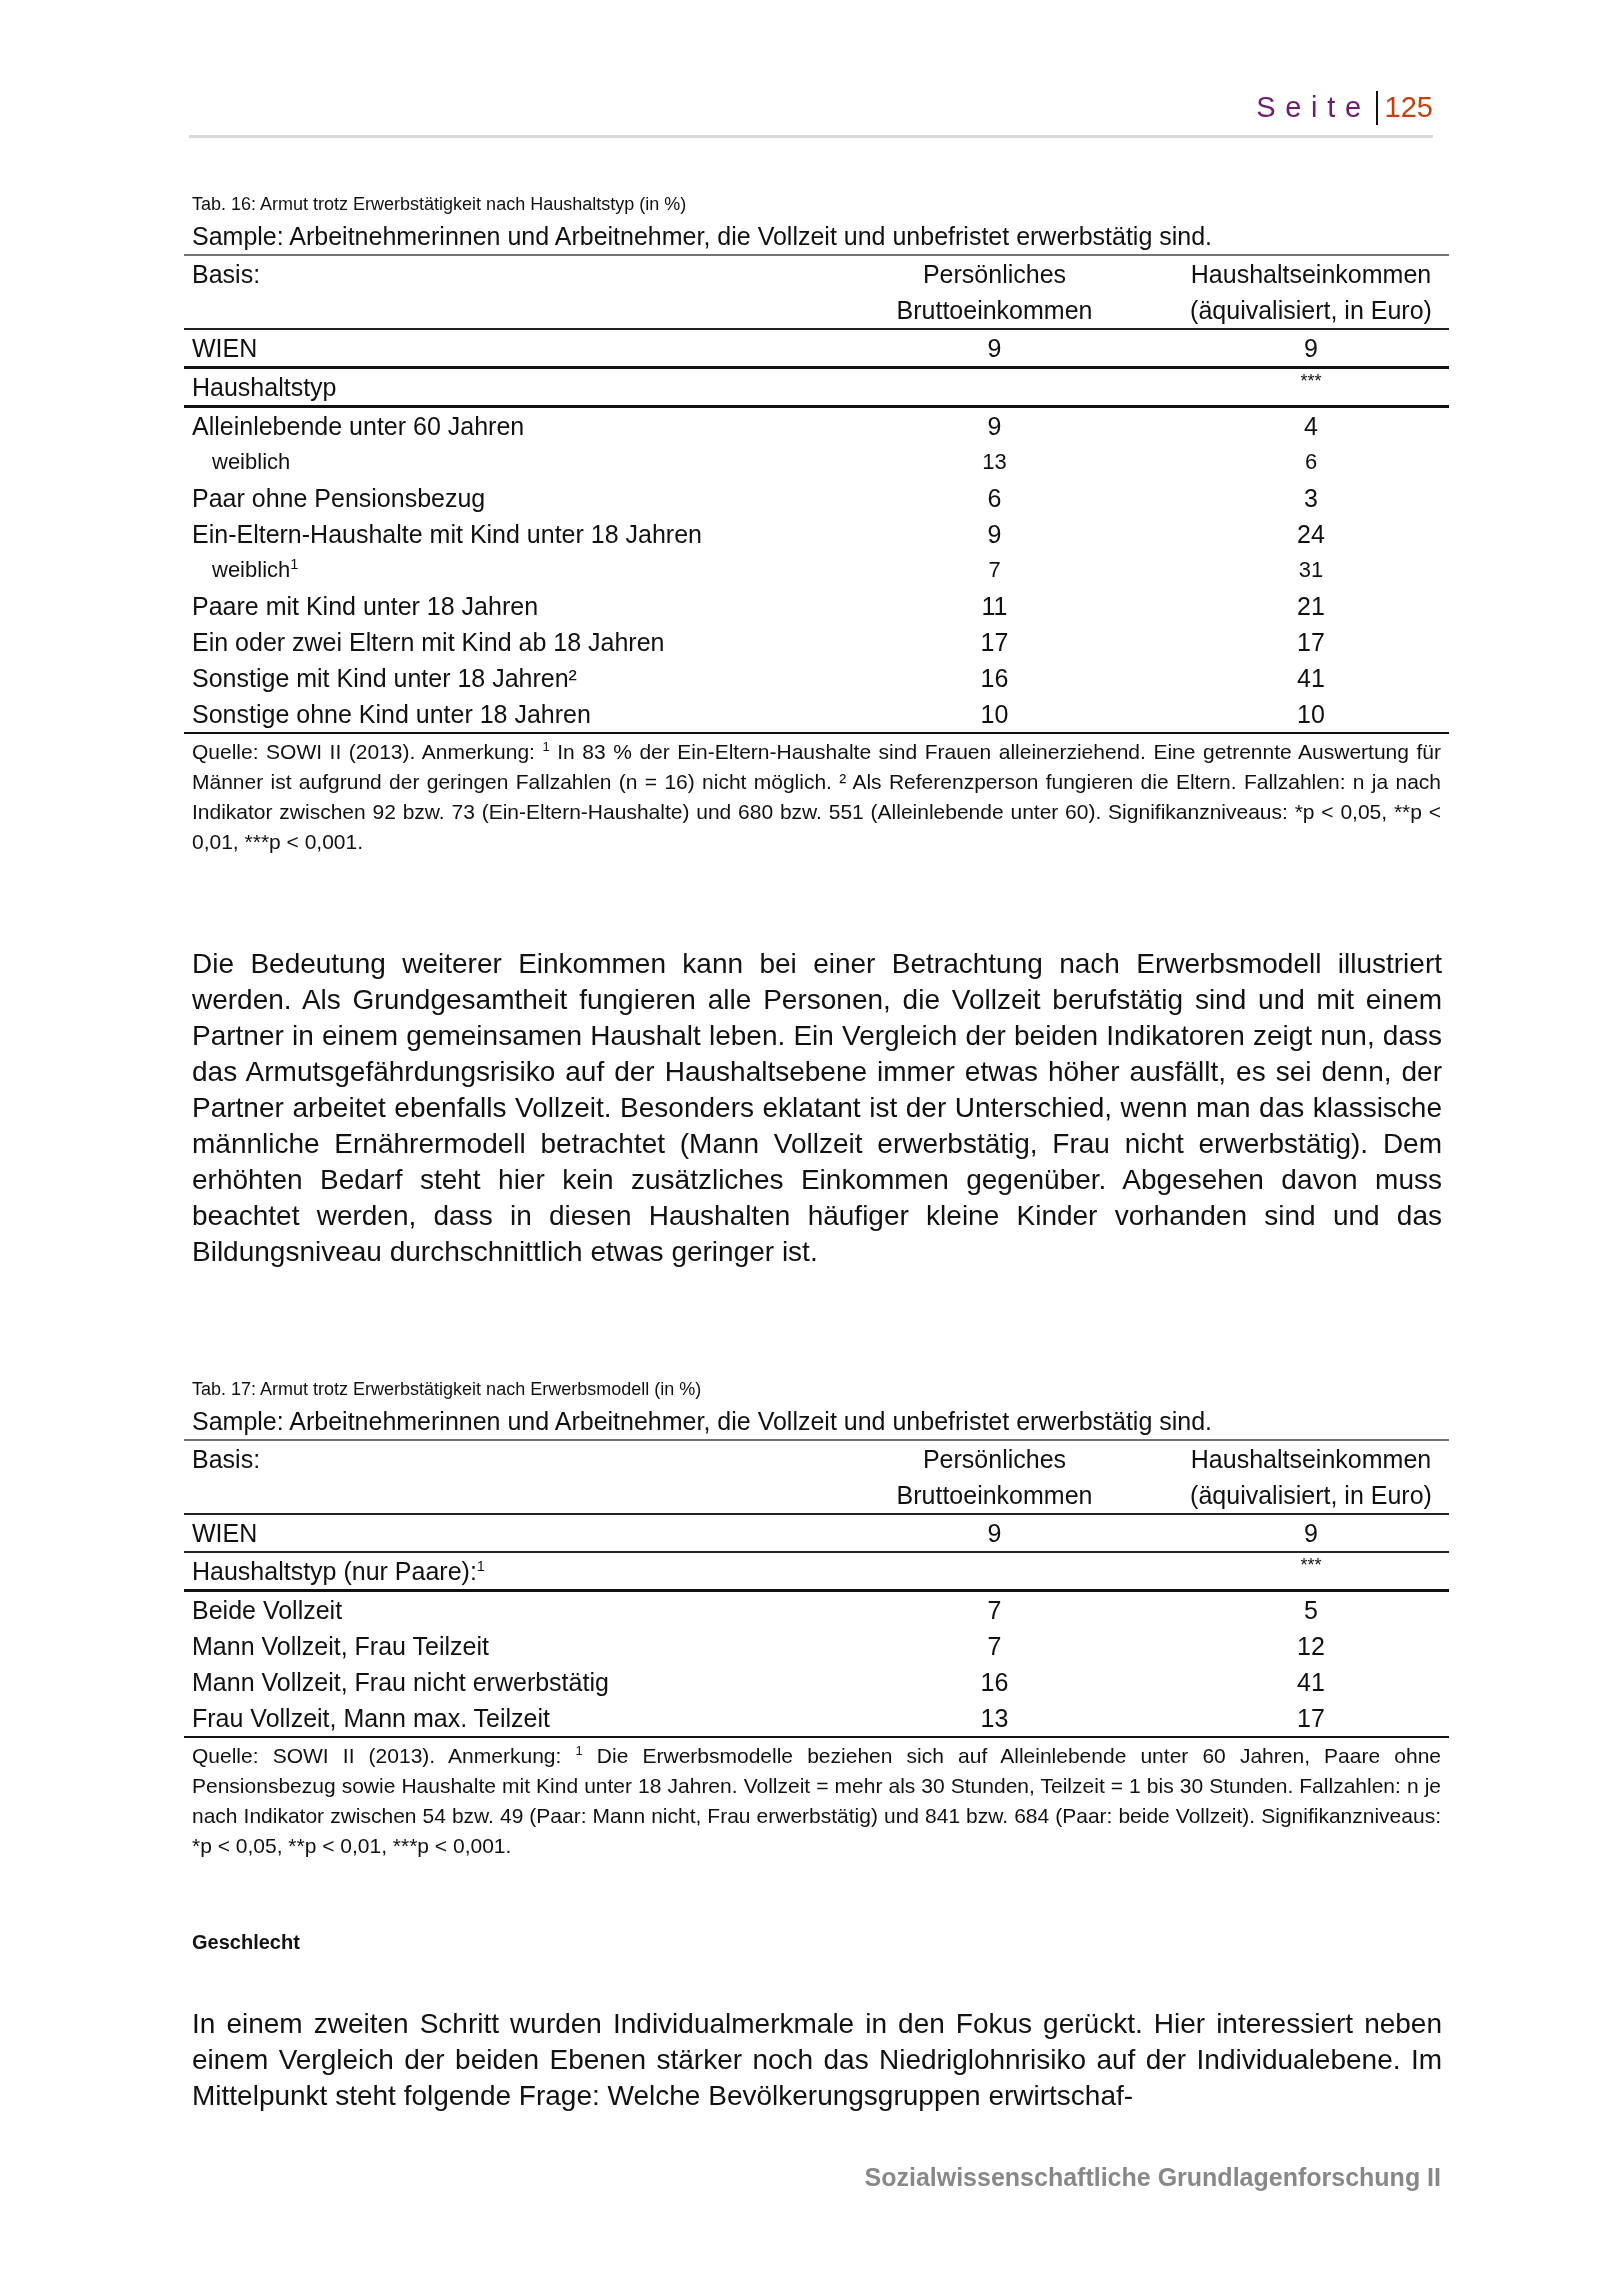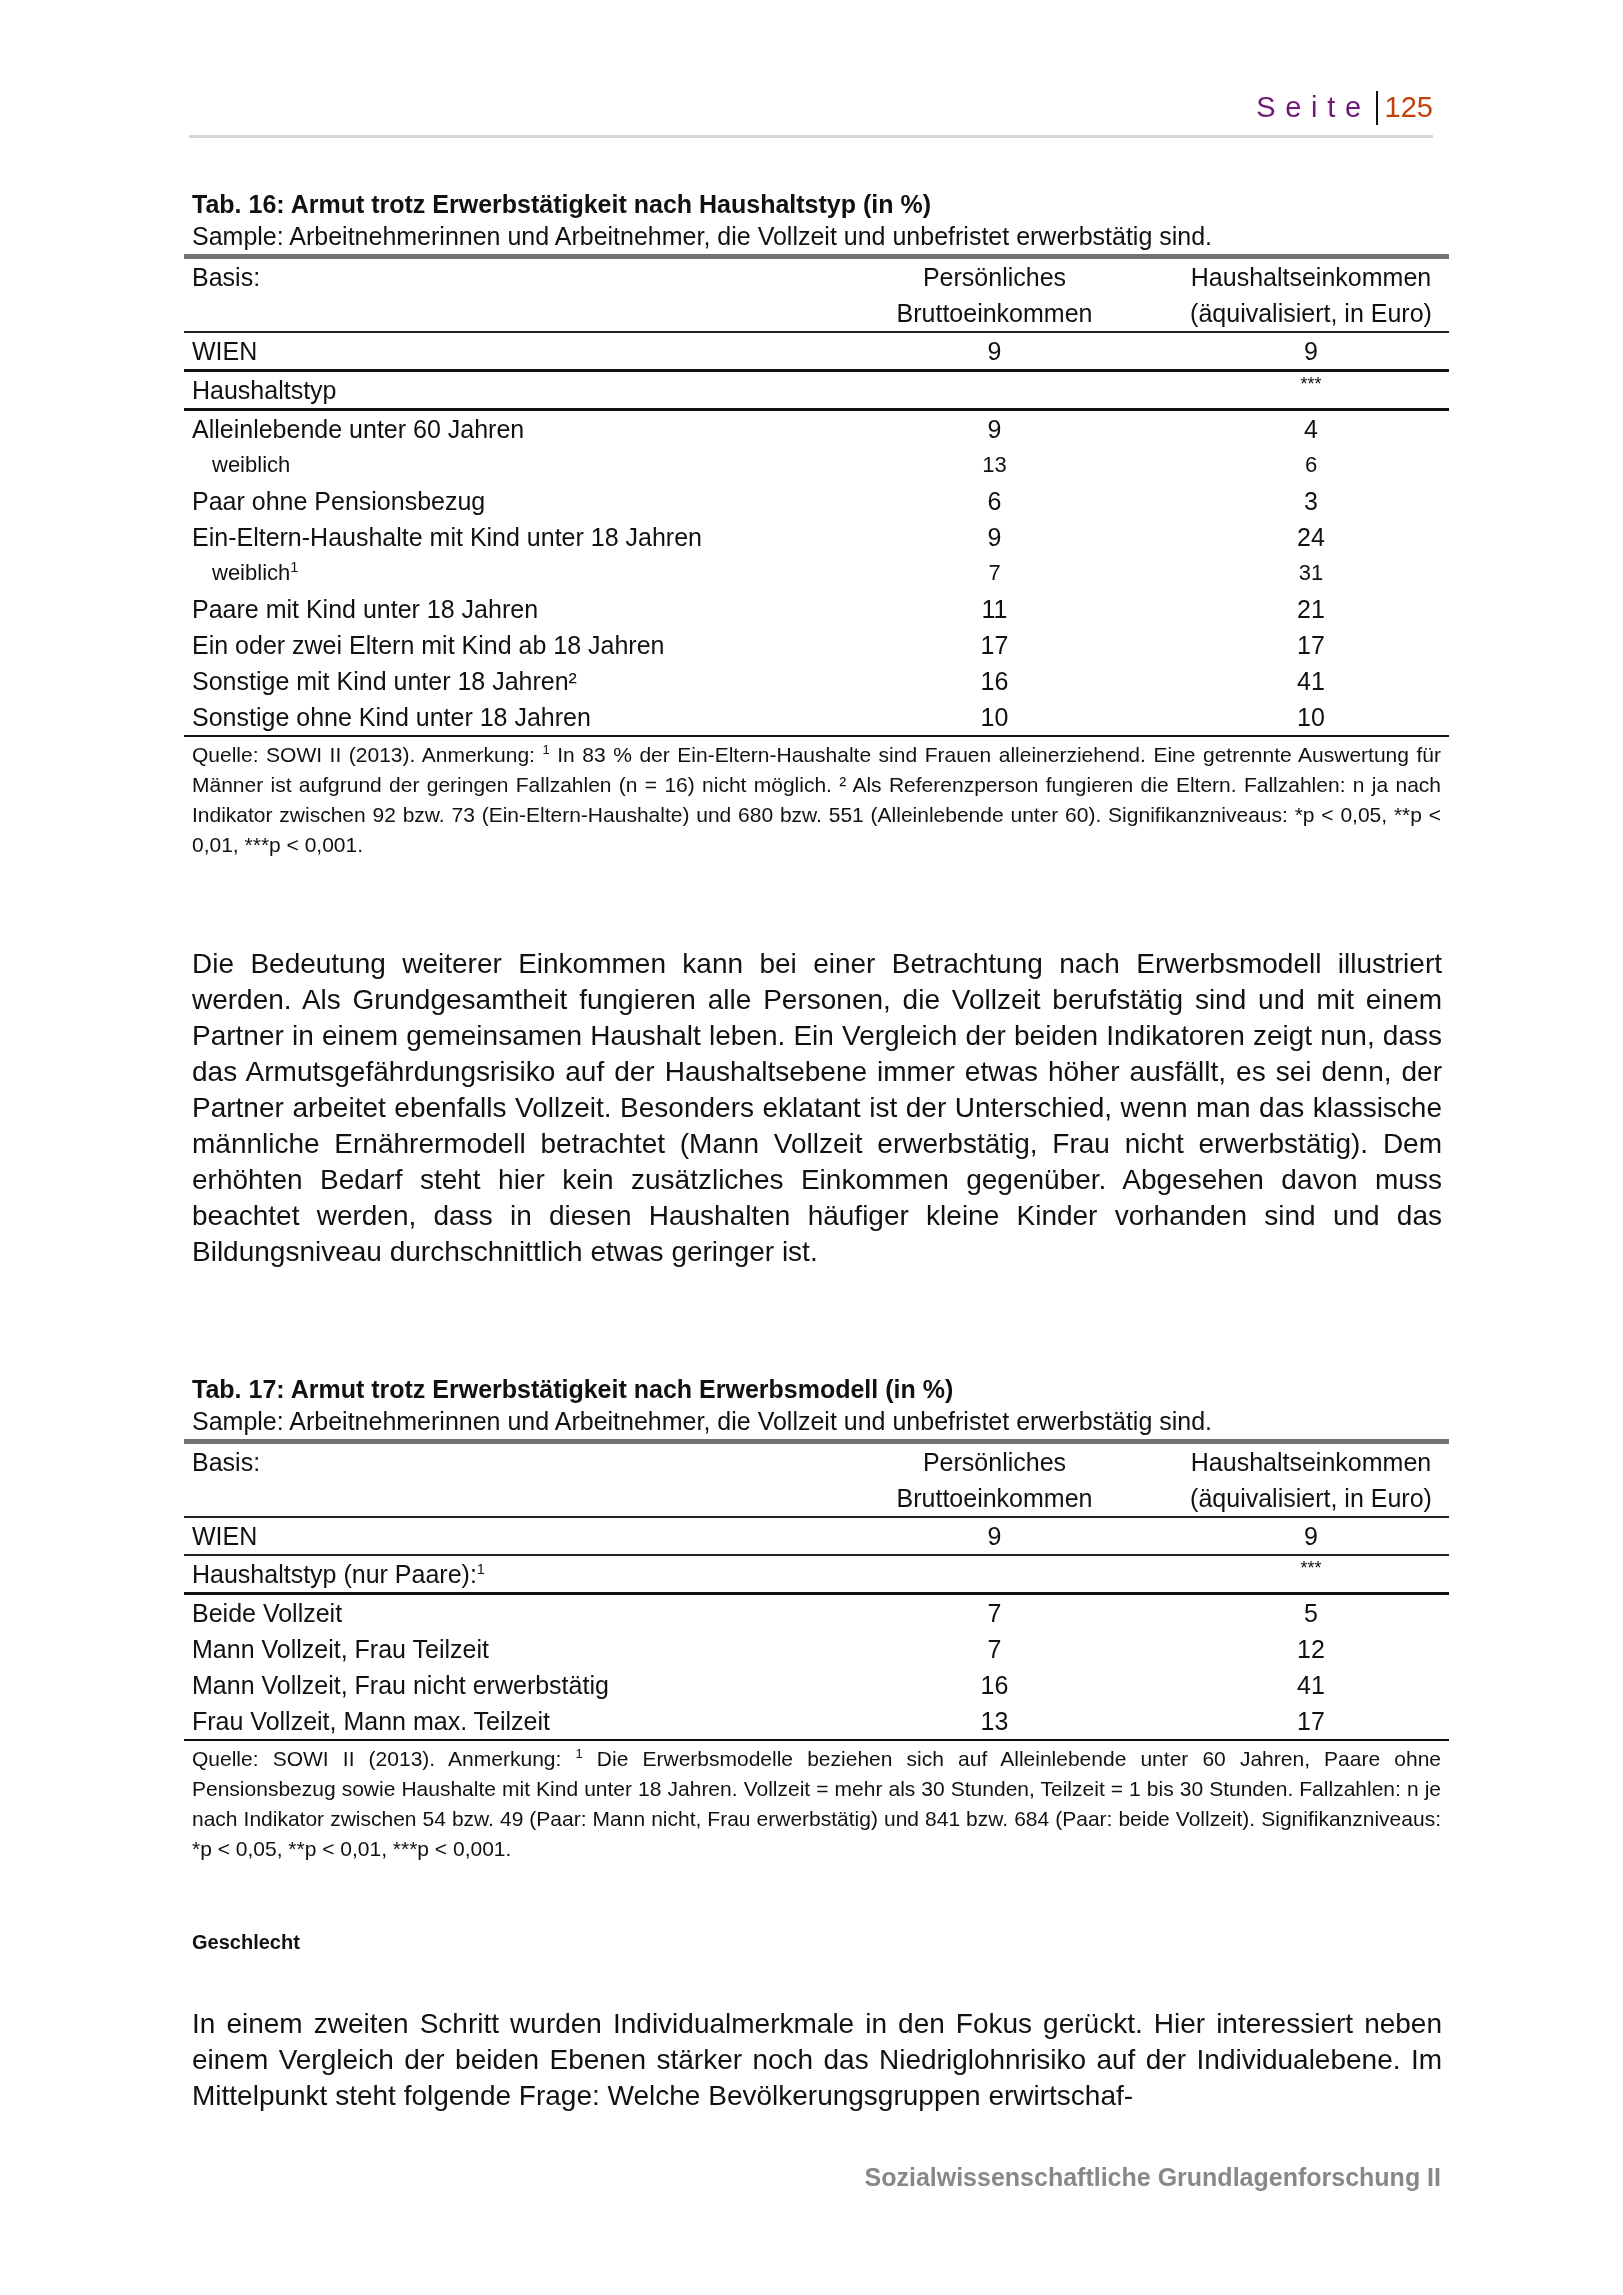"Tab. 16: Armut trotz Erwerbstätigkeit" .tbl-title { font-size: 25px -> 18px; font-weight: bold -> normal }
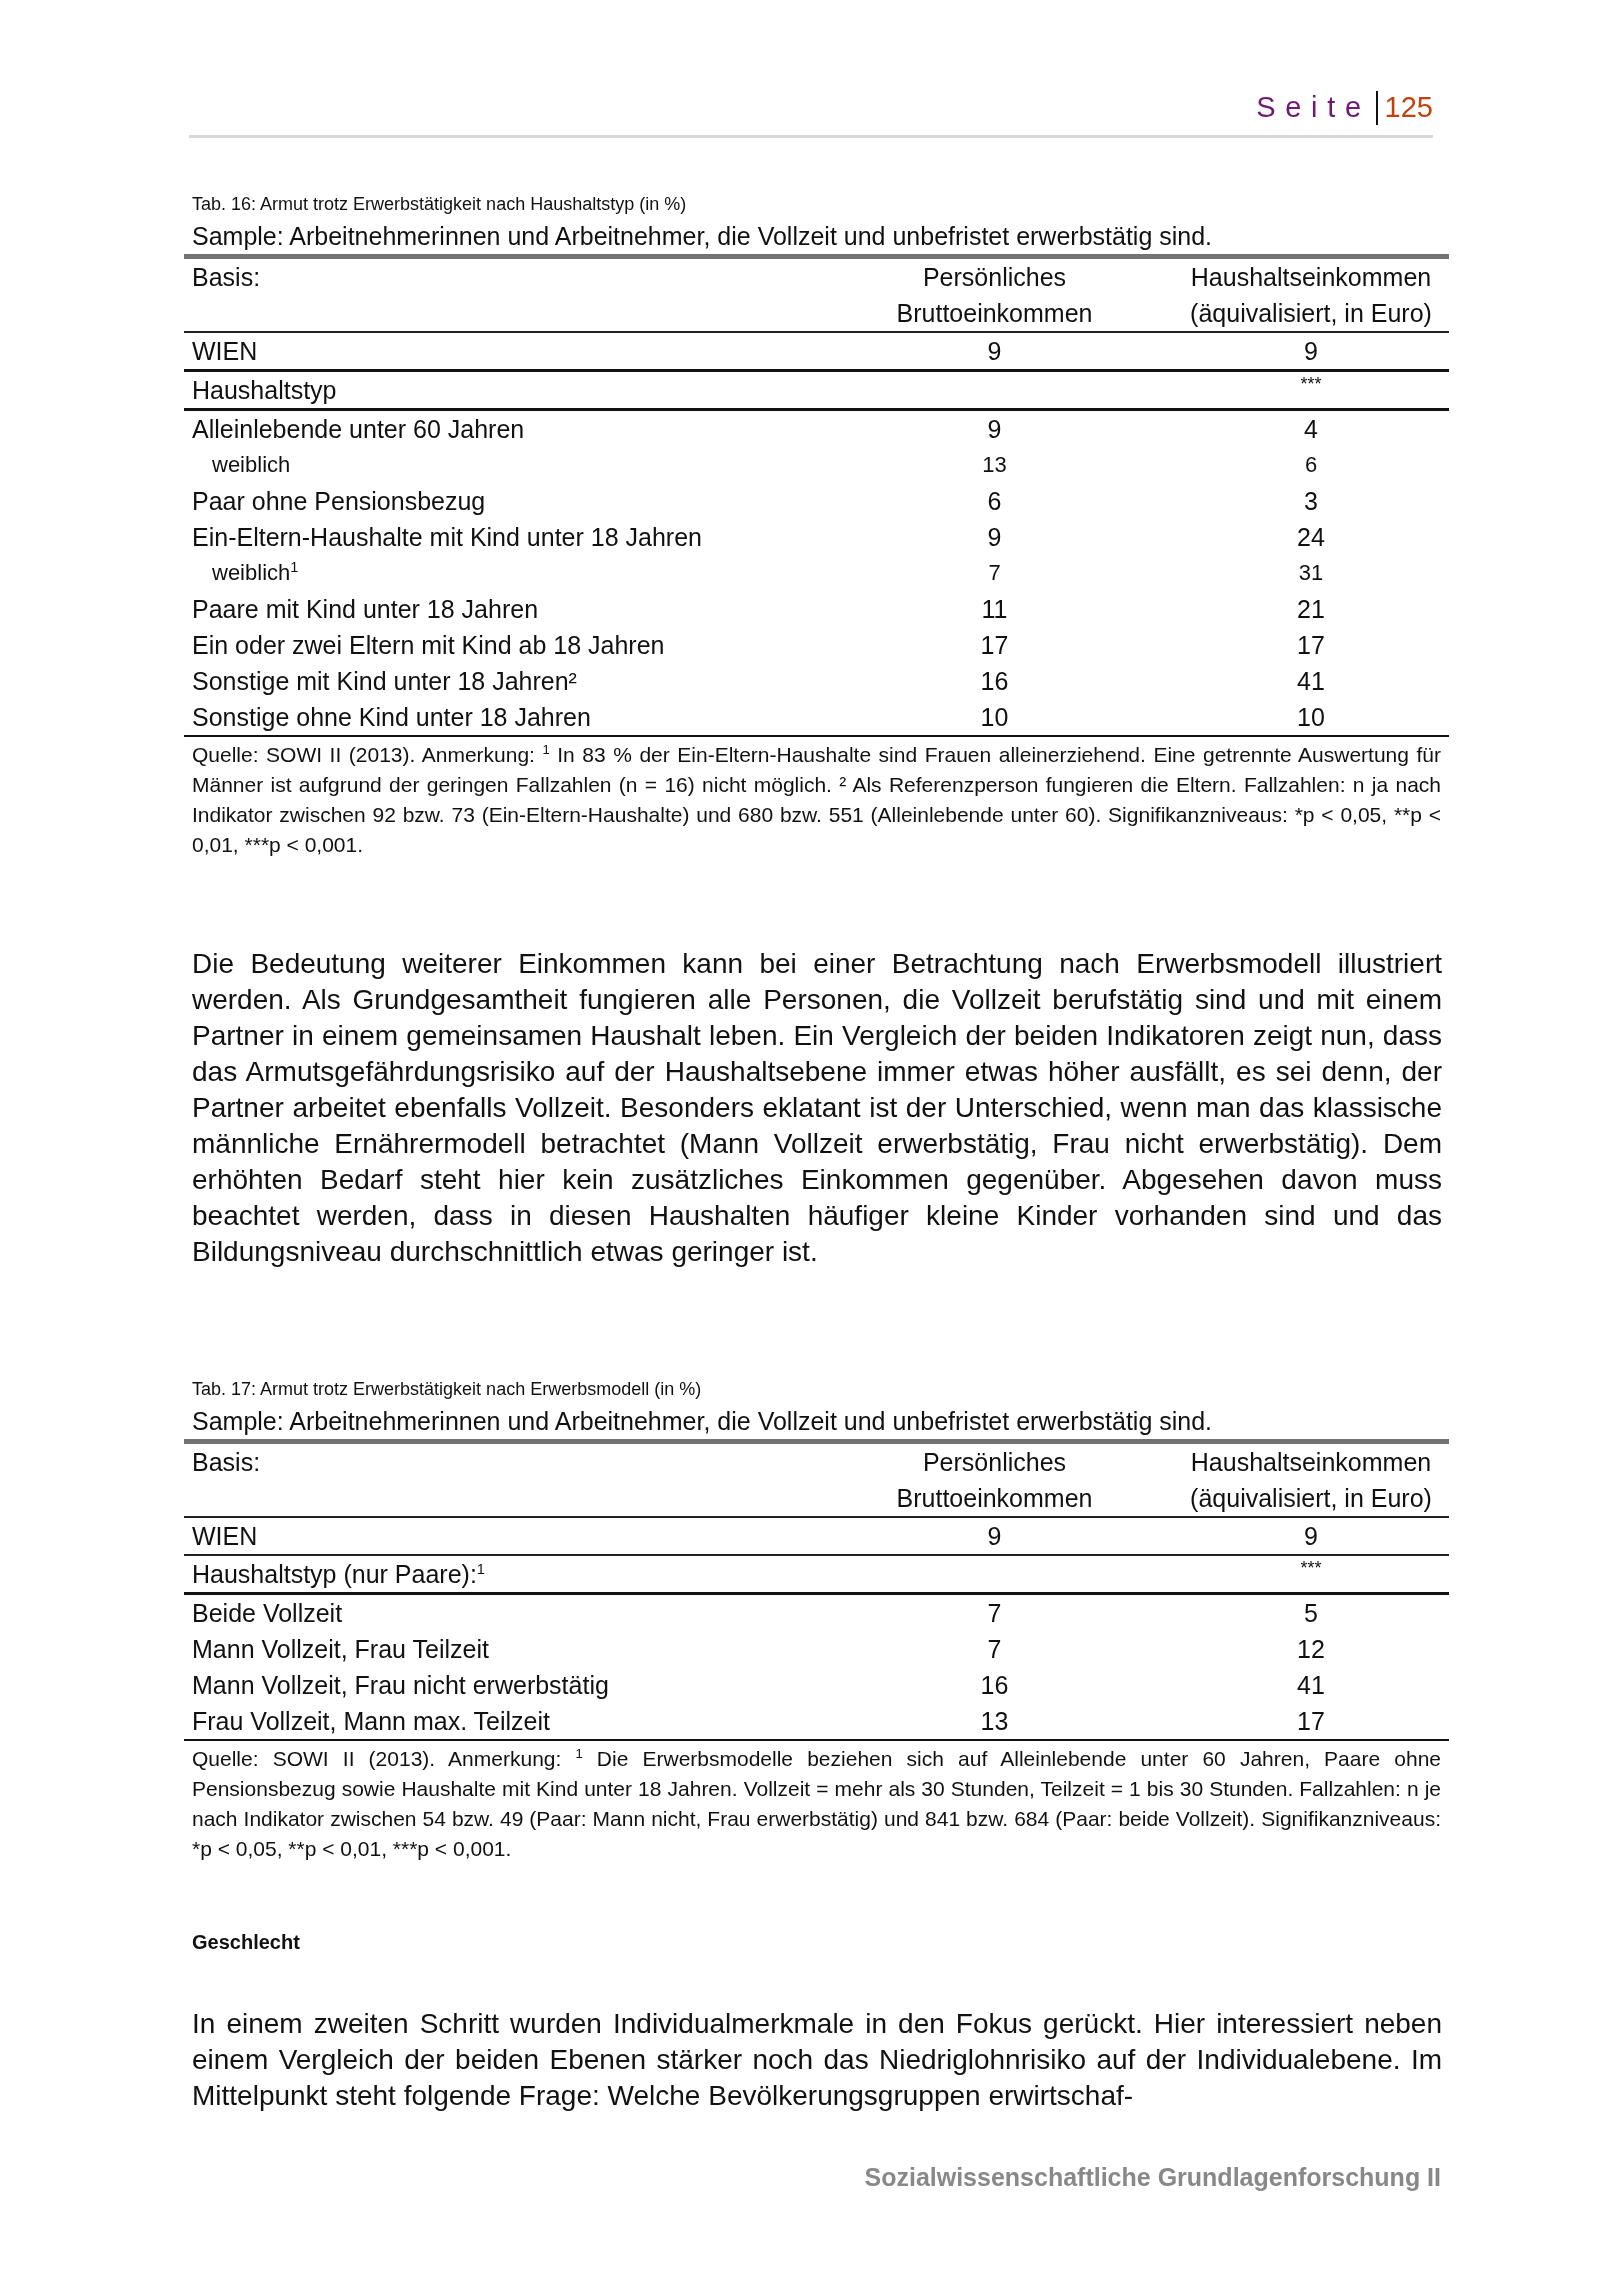"Basis:" .top-rule { border-top: 5px solid #737373 -> 2px solid #737373 }
